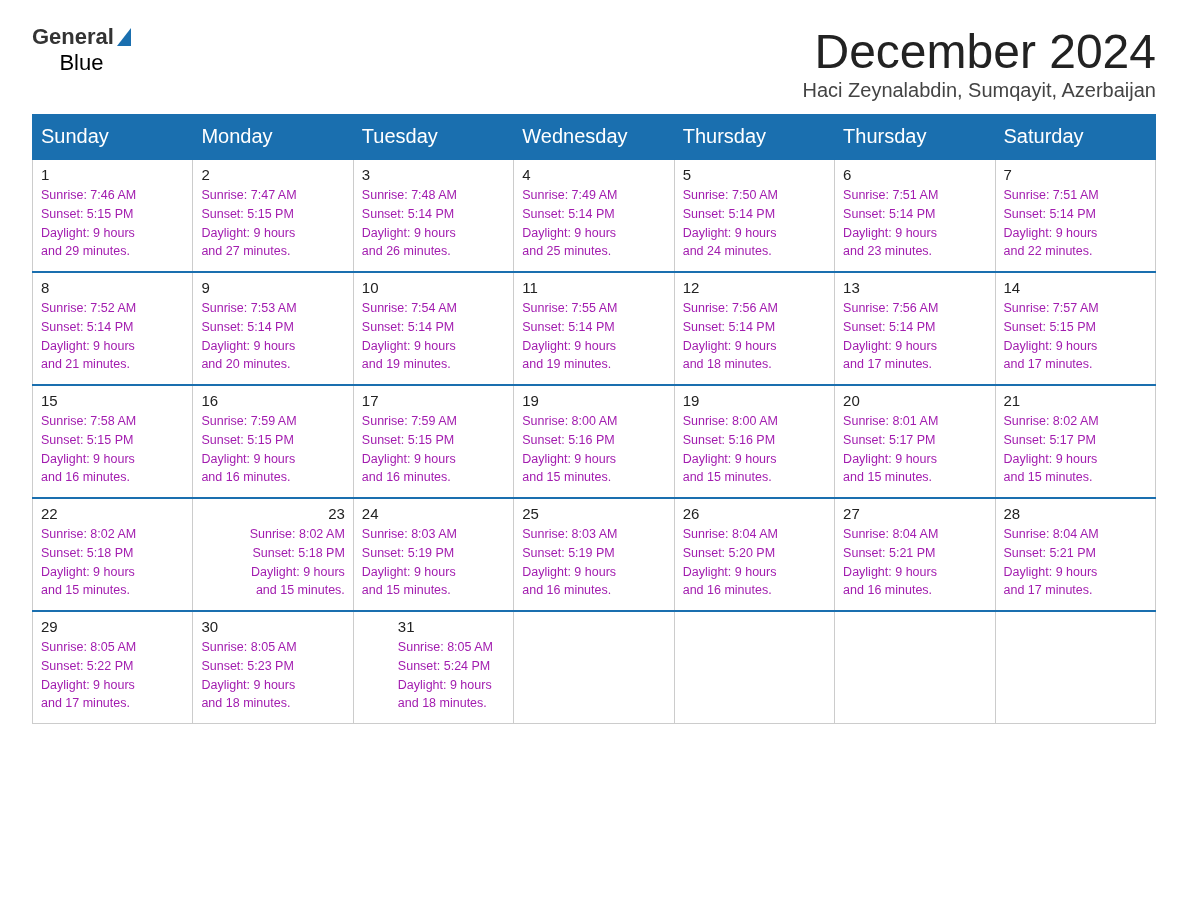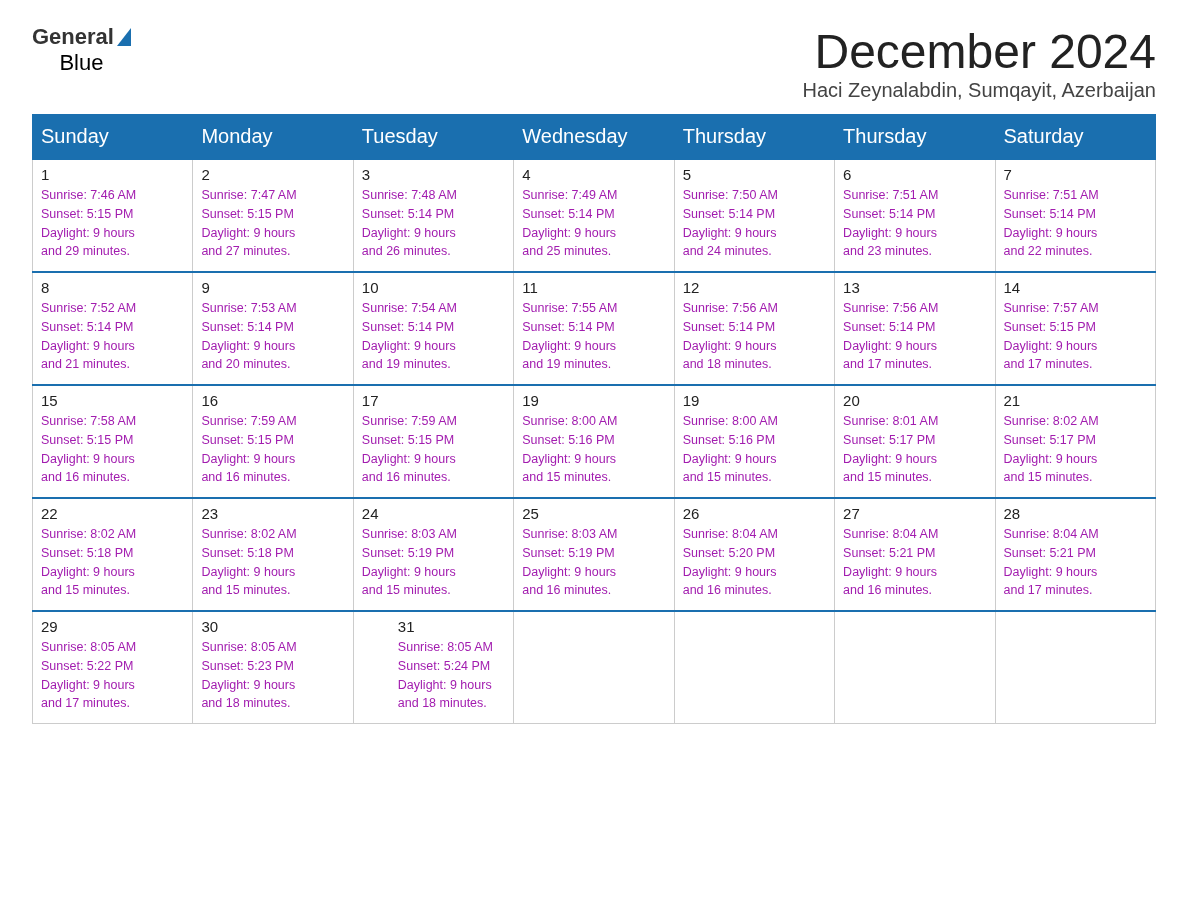"23" td { text-align: none -> right }
